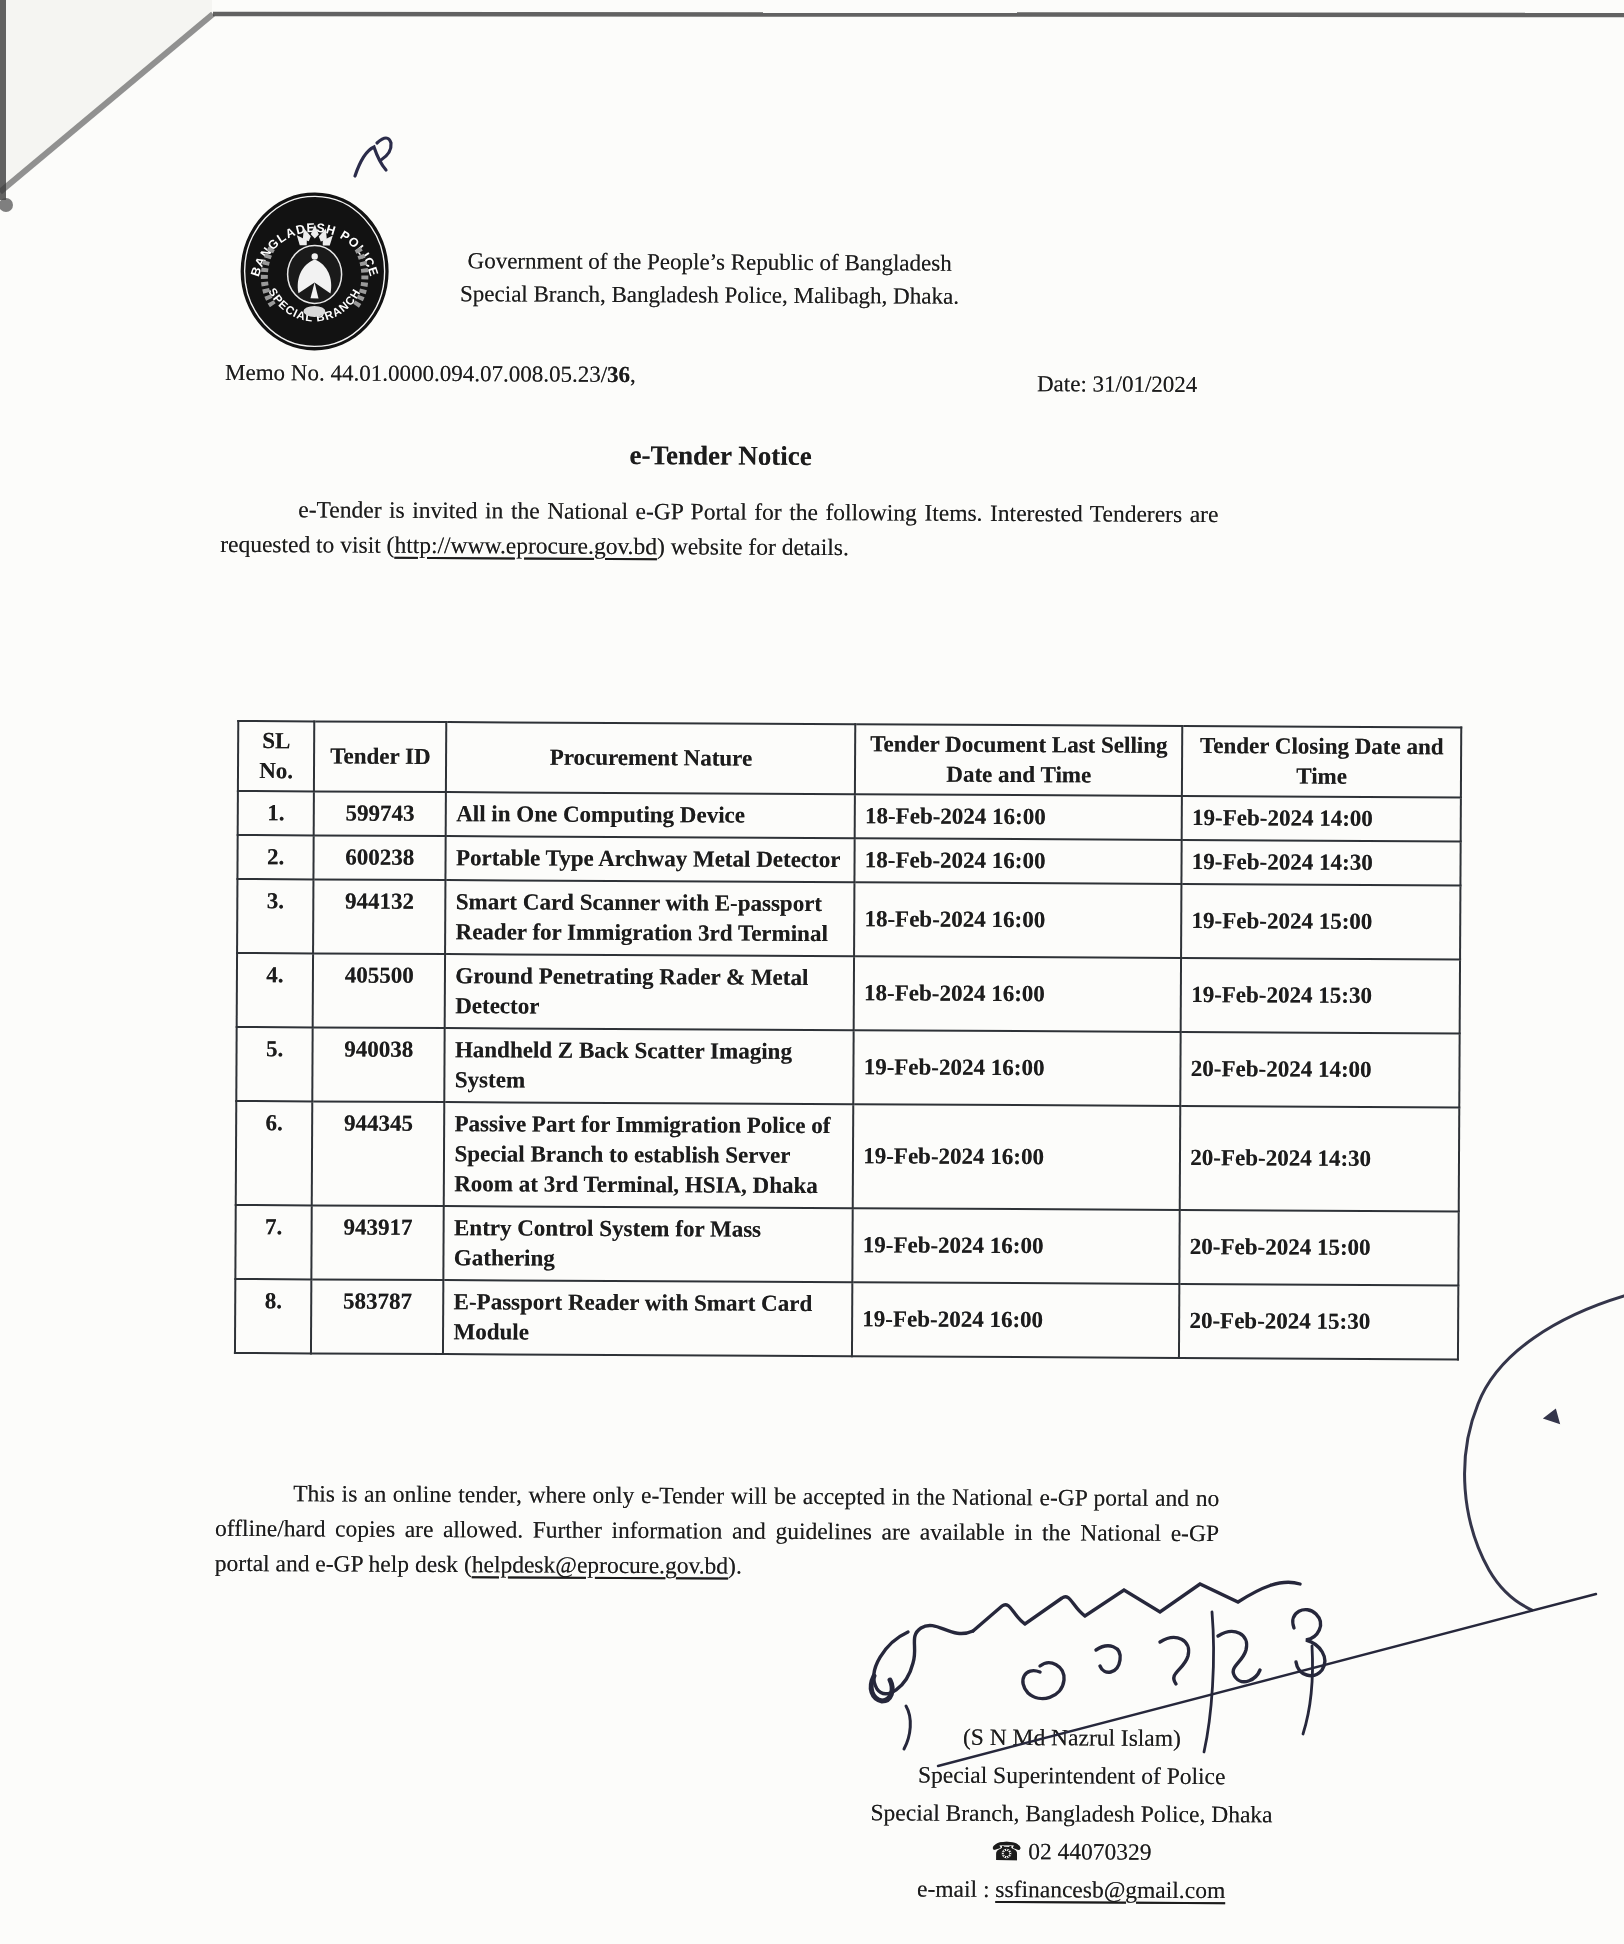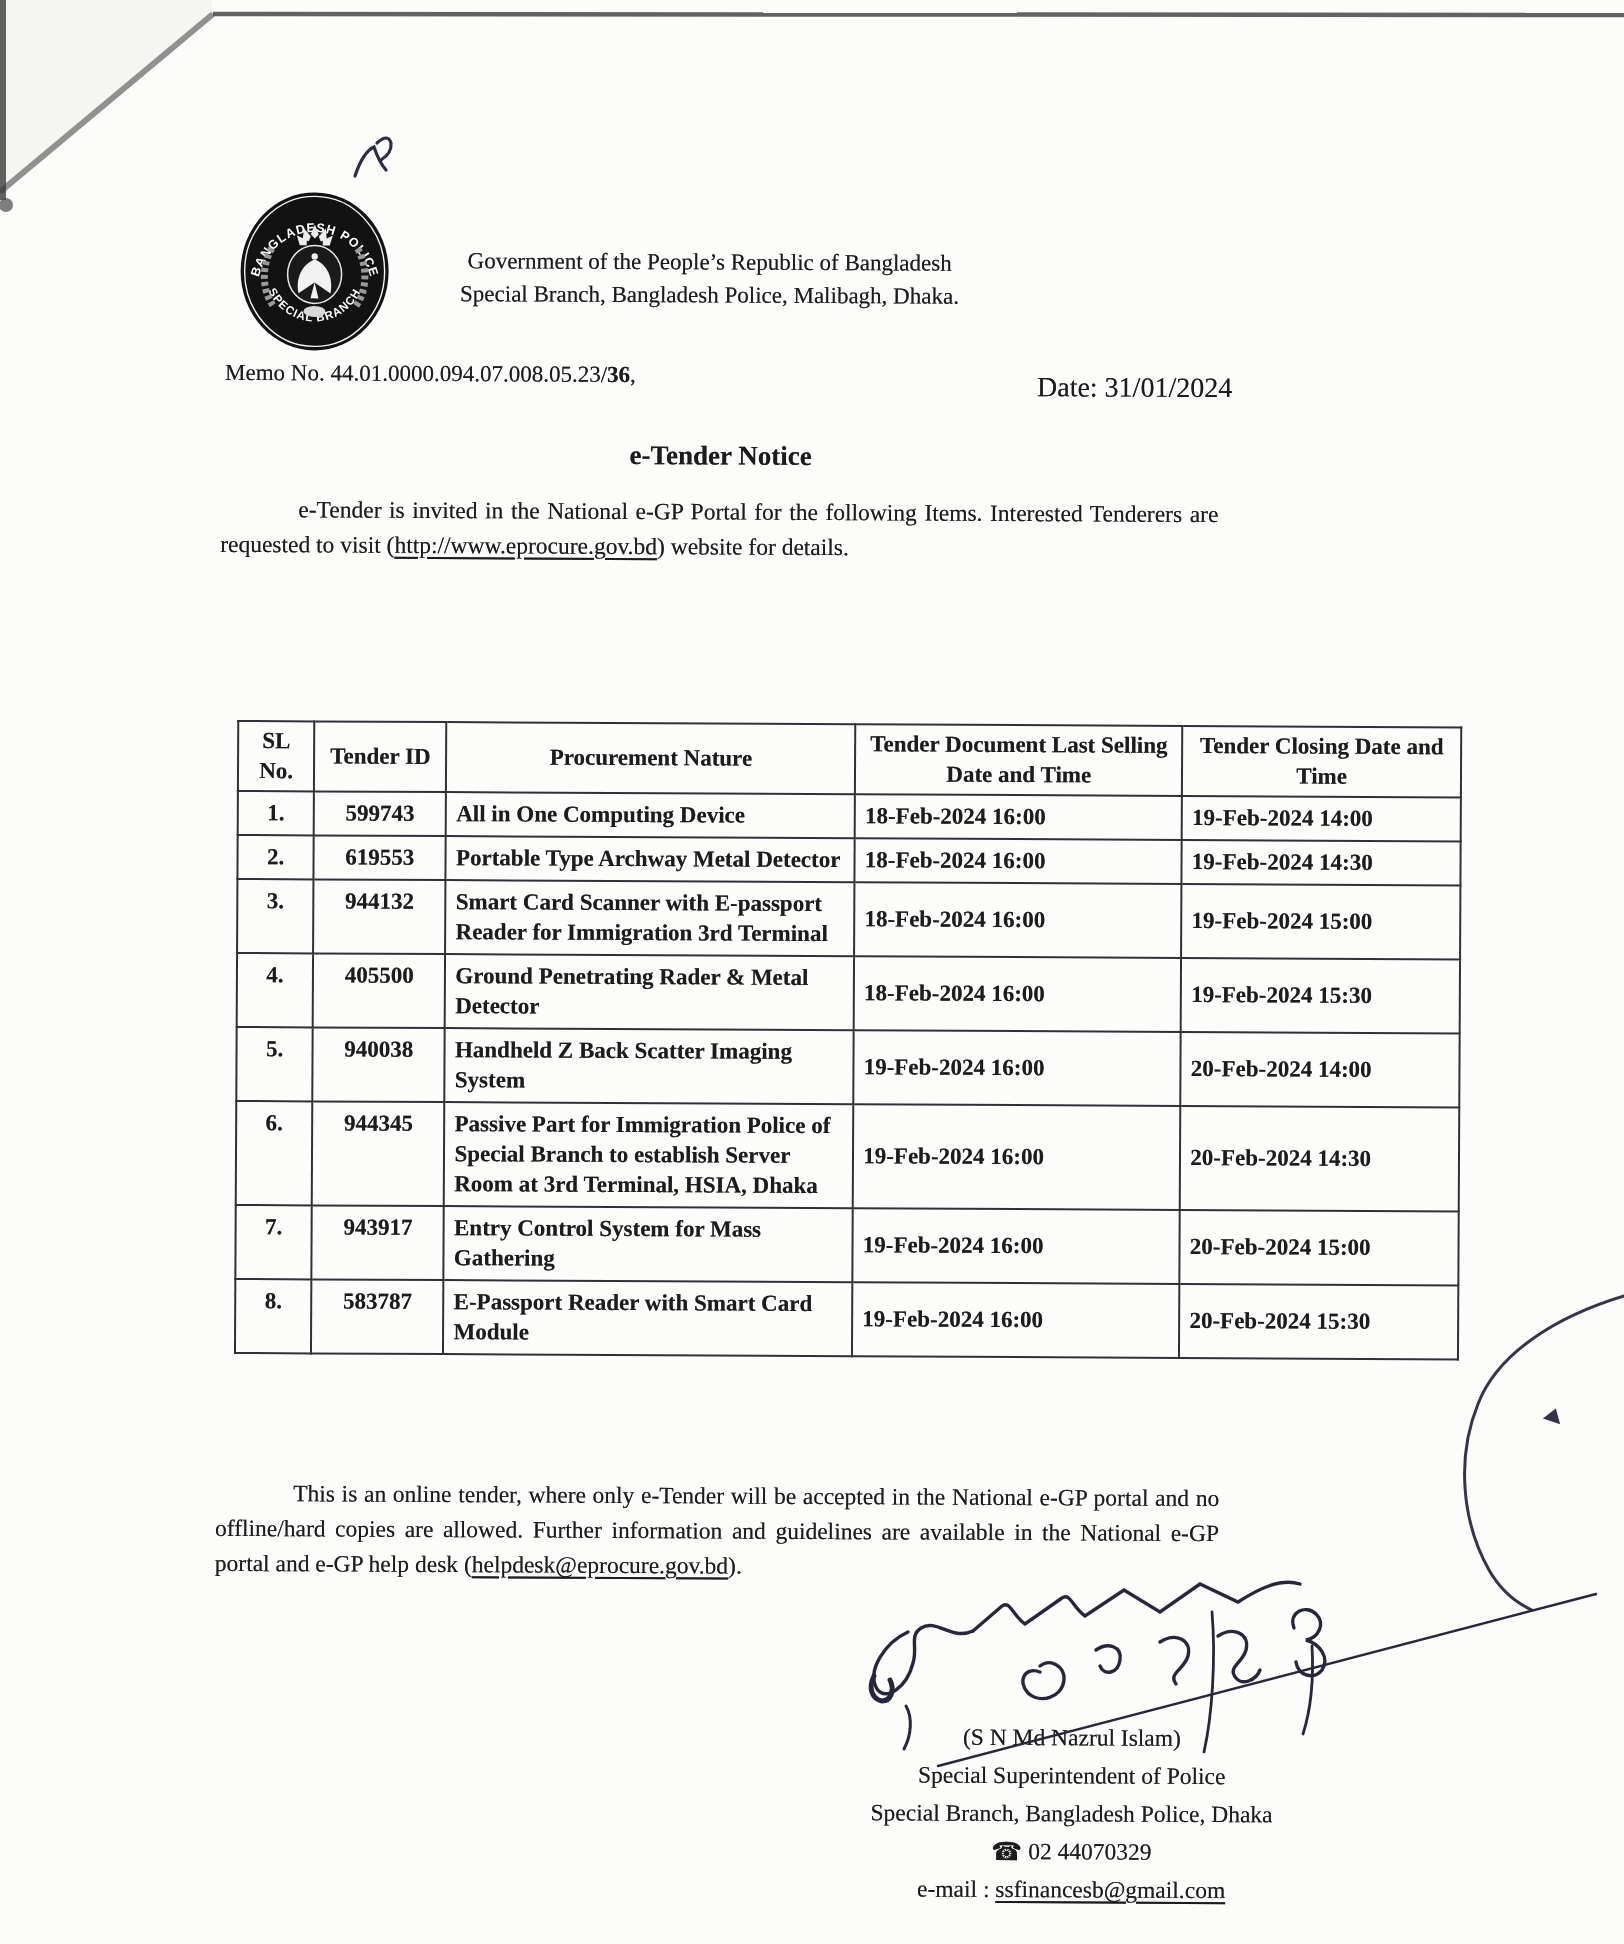"Date: 31/01/2024" .dateline { font-size: 28px -> 23px }
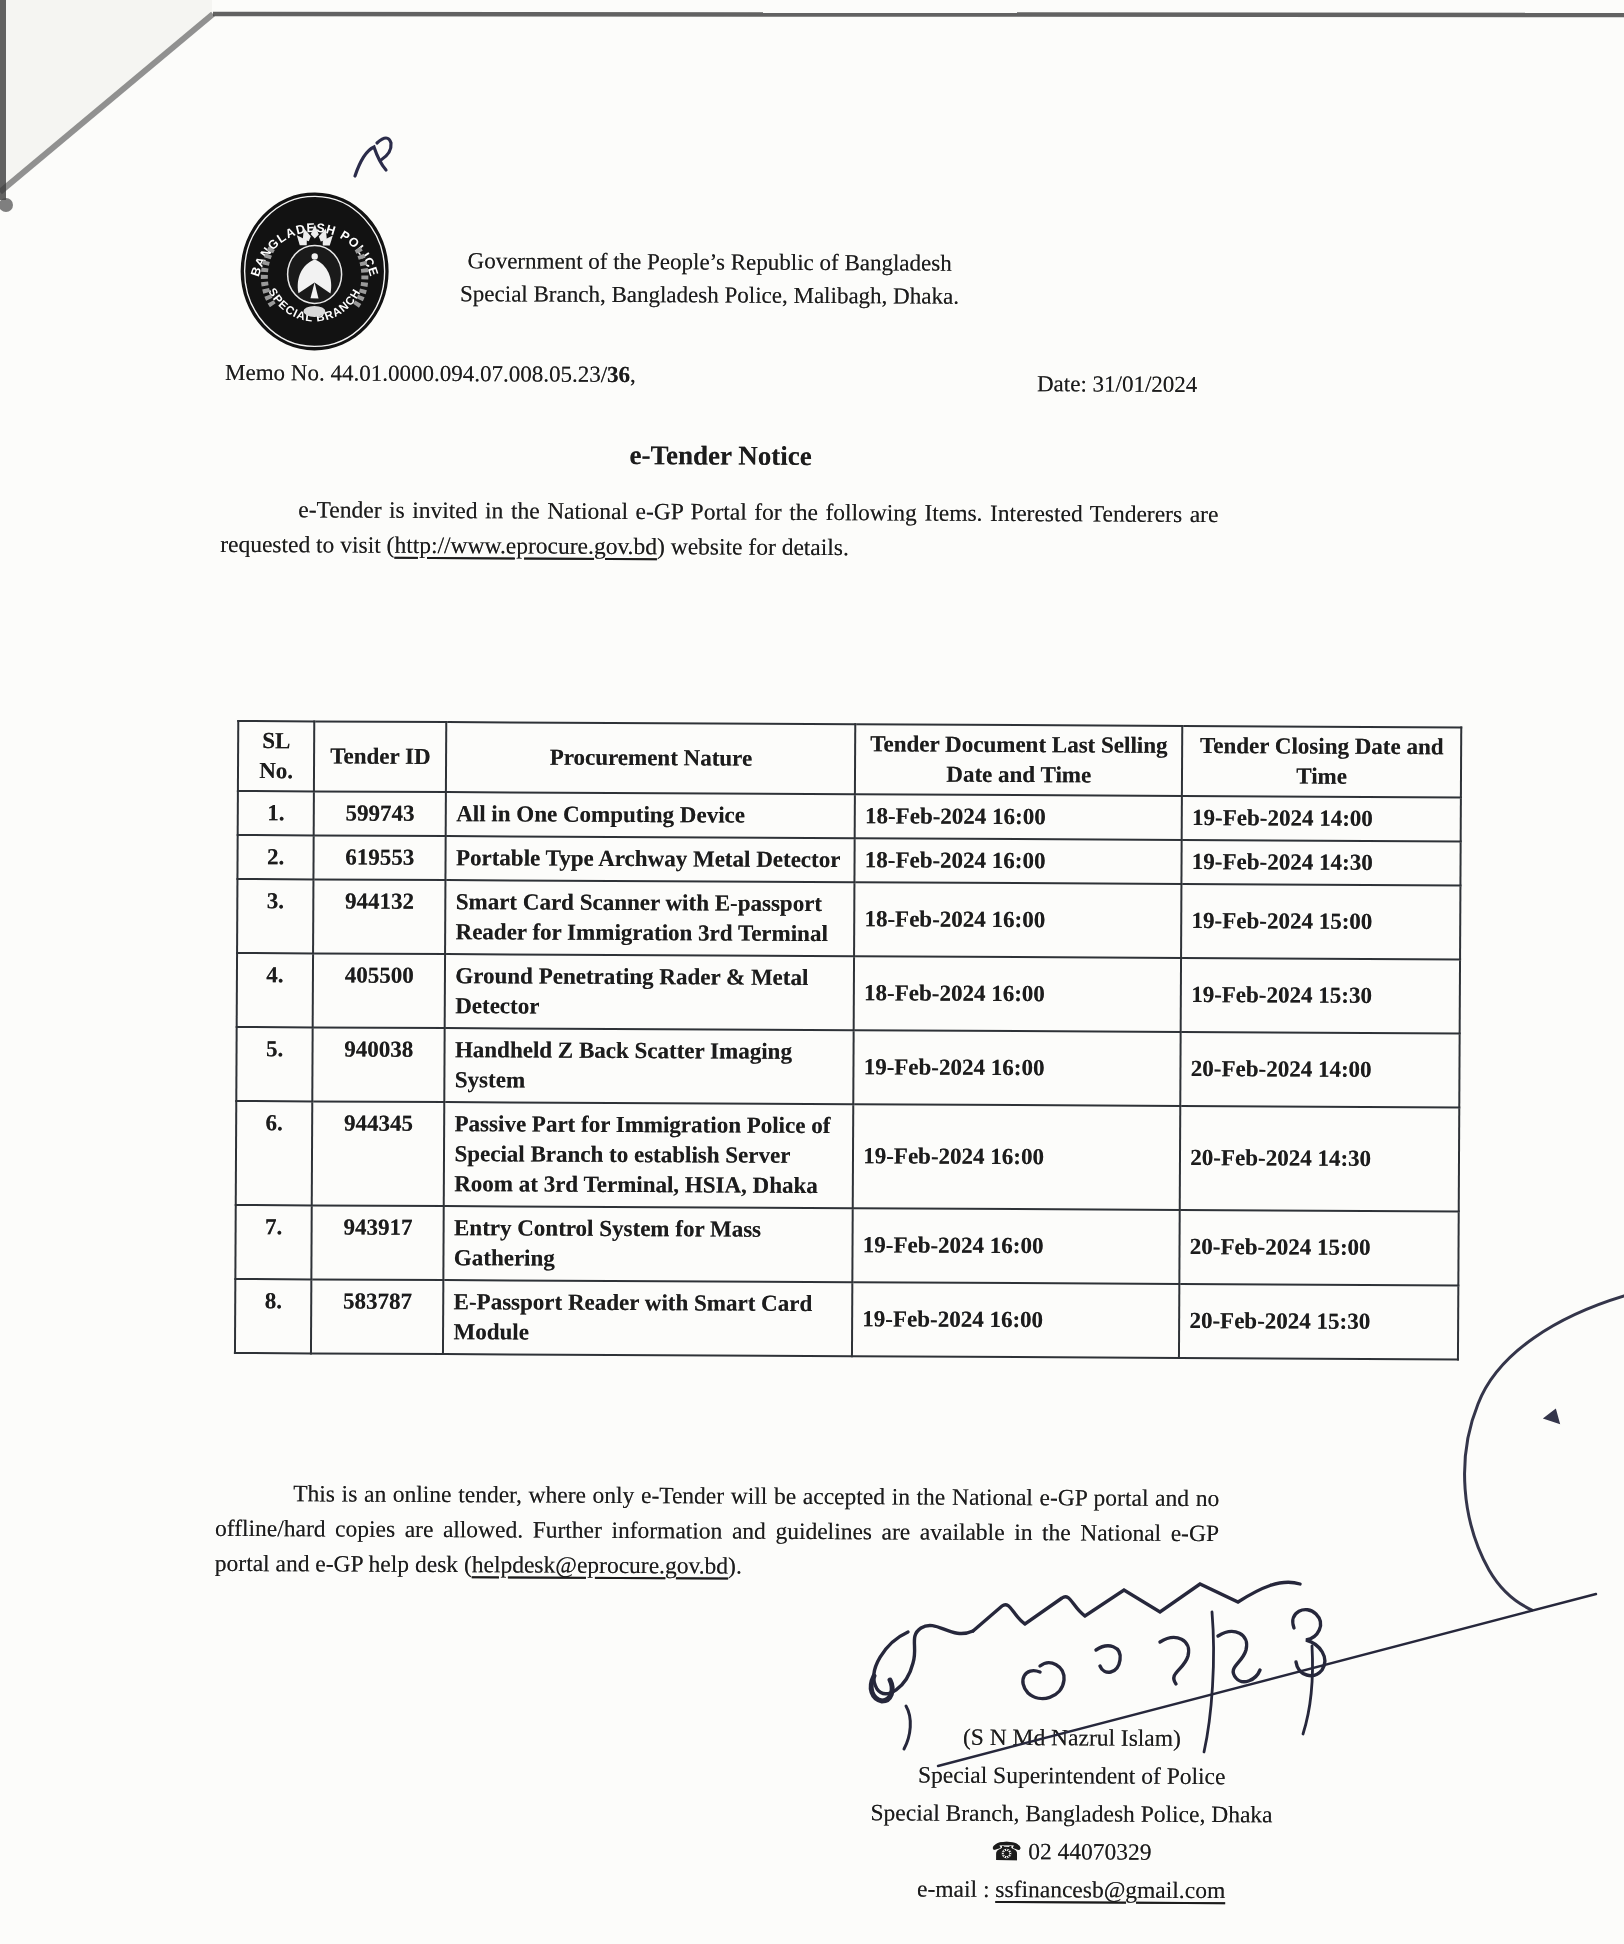"619553" td.c-id { text: 619553 -> 600238 }
